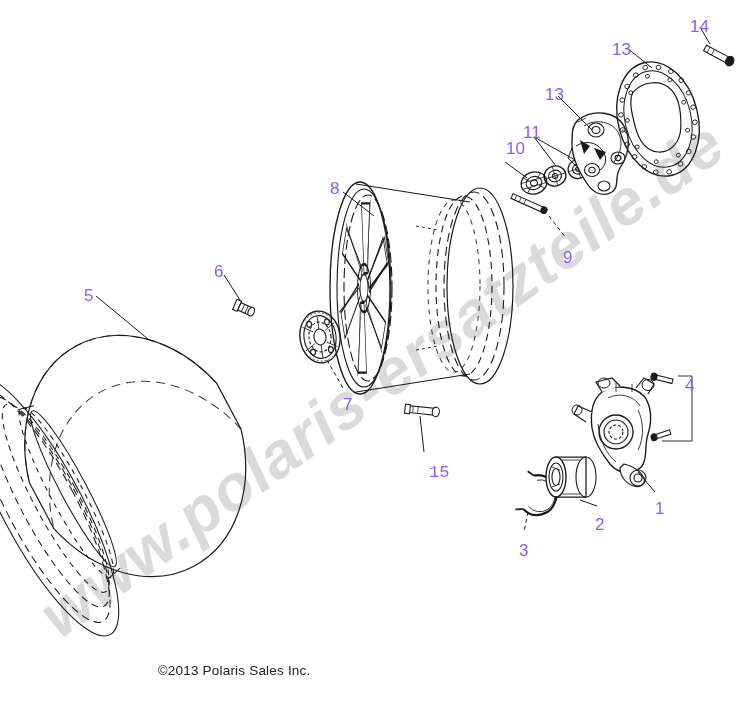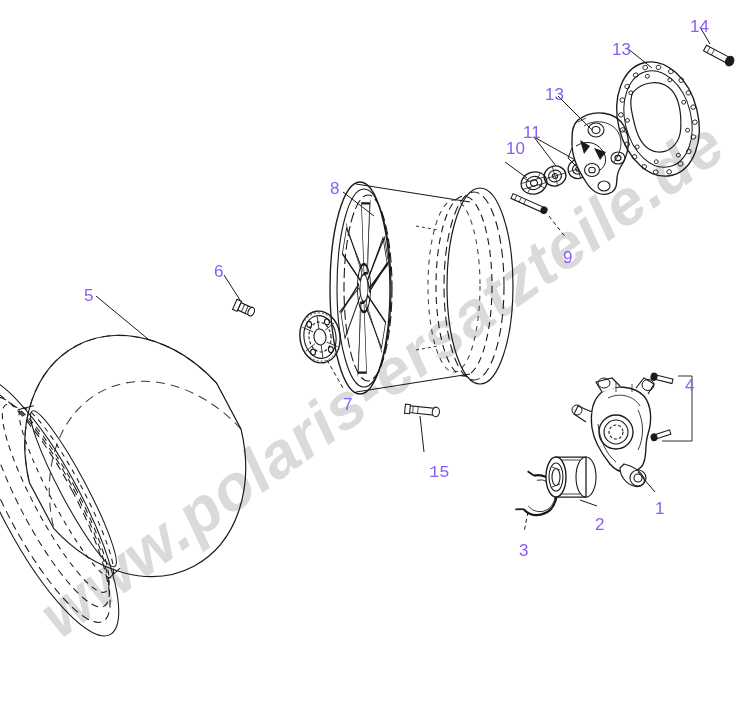"©2013 Polaris Sales Inc." div { html: none -> <div> <span>©</span><span>2013 Polaris Sales Inc.</span> </div> }
